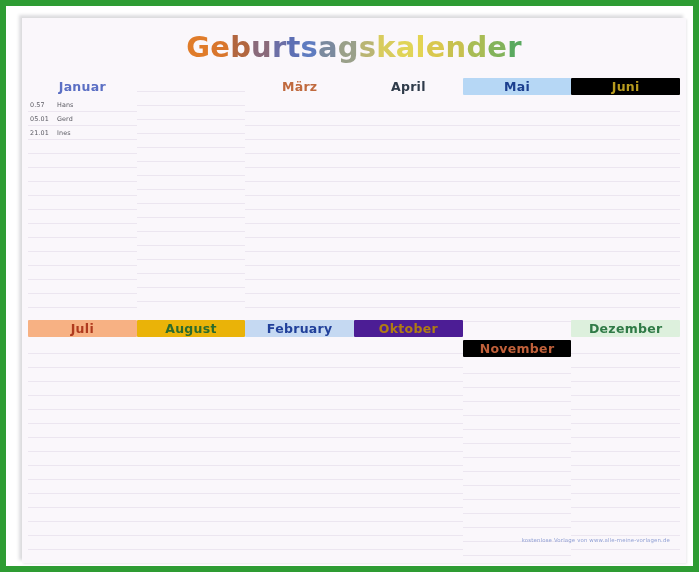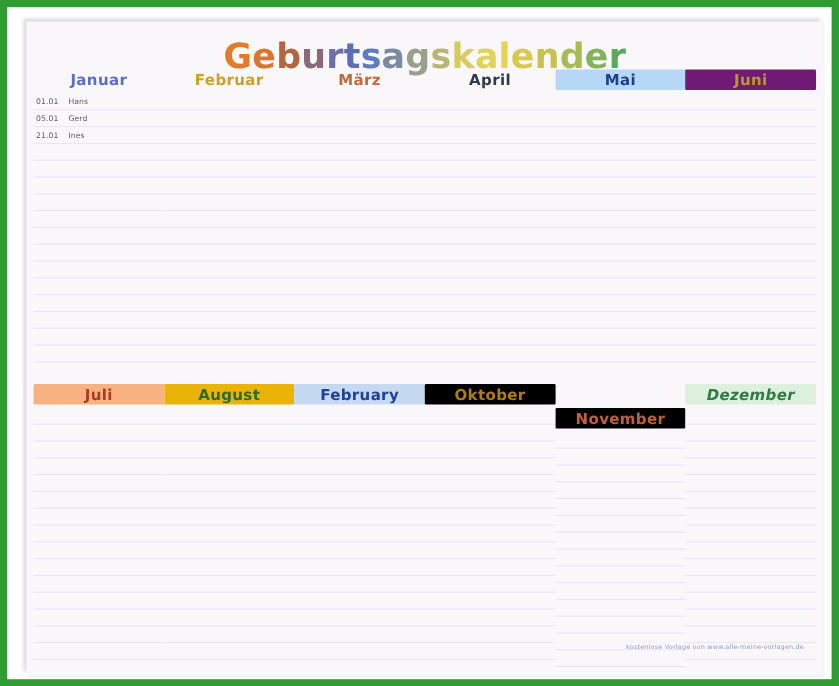"Januar" #half-1 { top: 40px -> 60px }
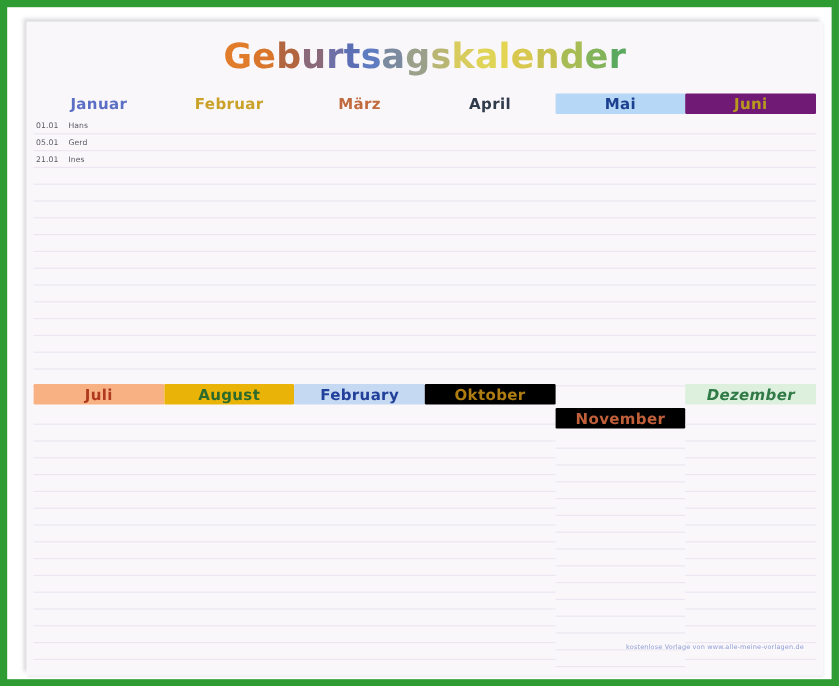"Februar" div.month-head { html: <div>Februar</div> -> none }
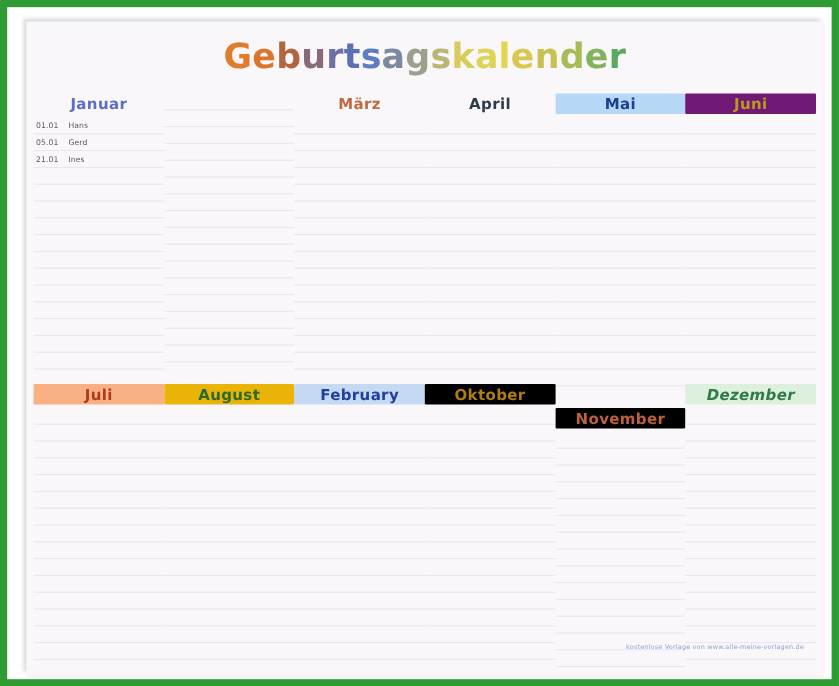"Juni" div.month-head { background: #701a75 -> #000000 }
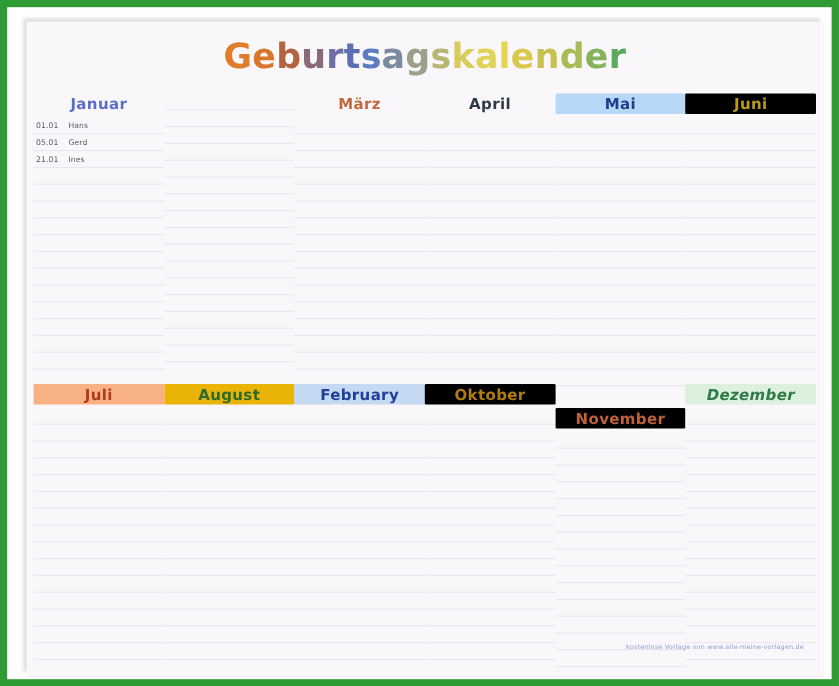"01.01" span.rdate { text: 01.01 -> 0.57 }
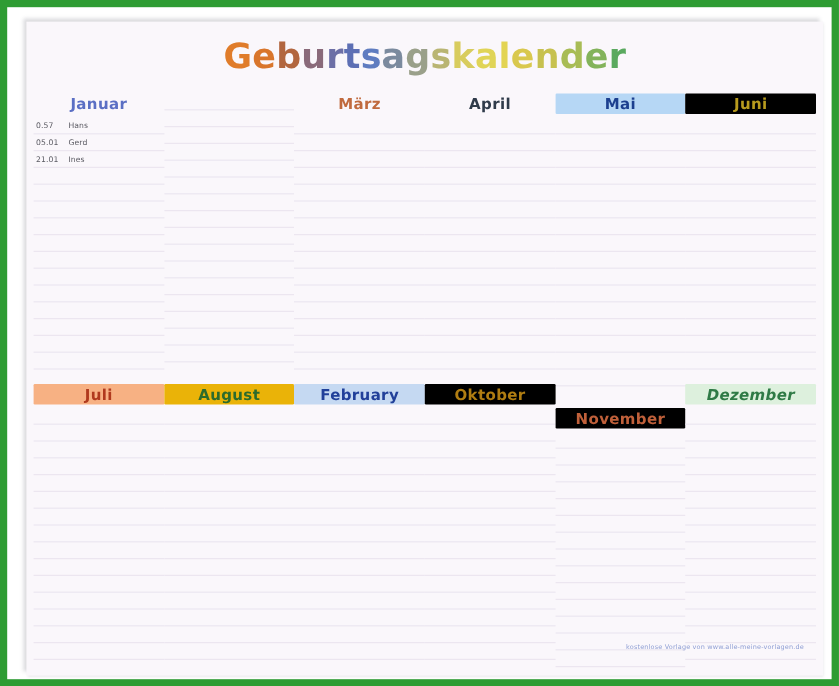"Oktober" div.month-head { background: #000000 -> #4c1d95 }
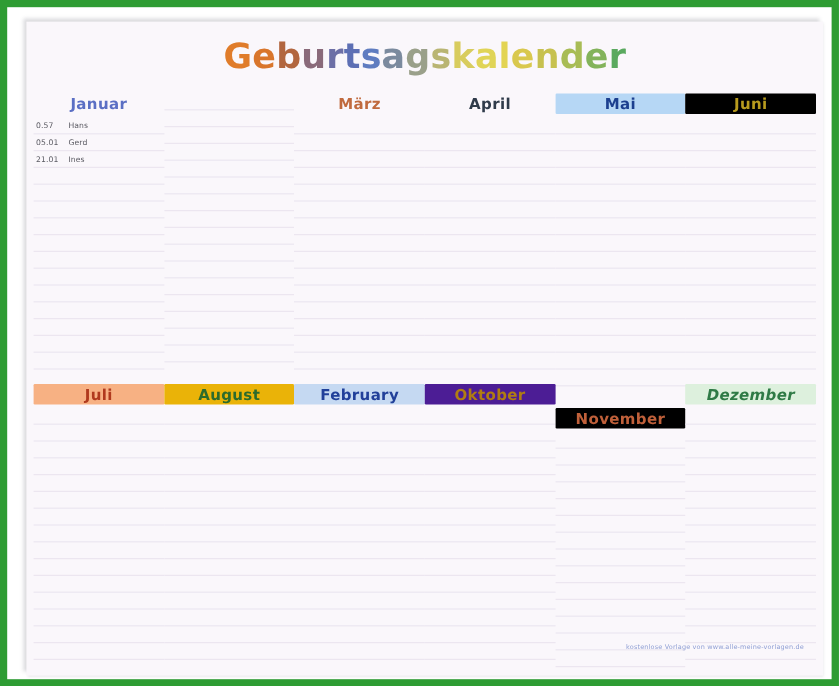"Dezember" div.month-head { font-style: italic -> none }
